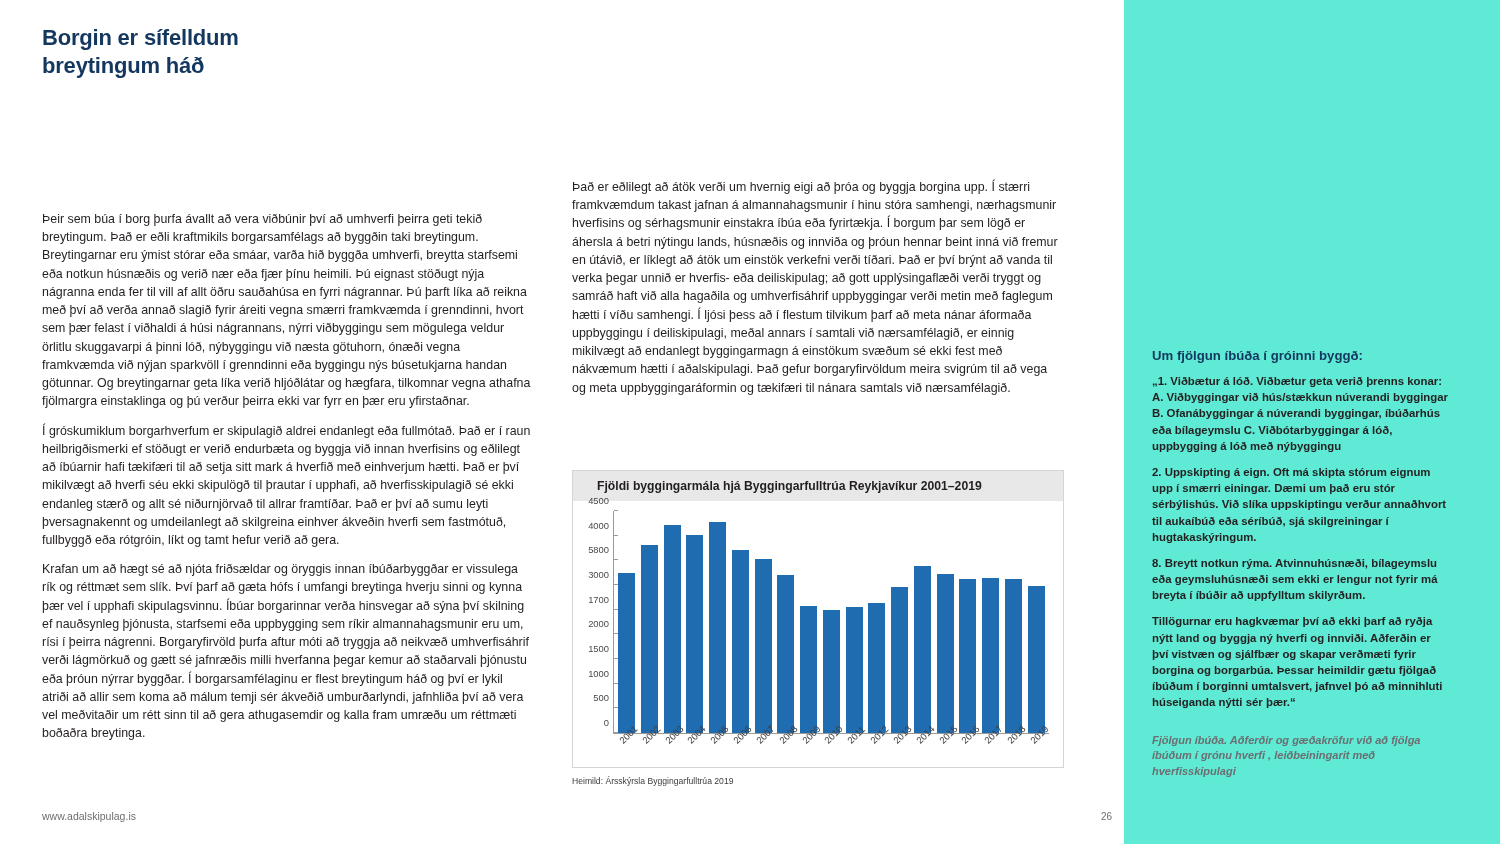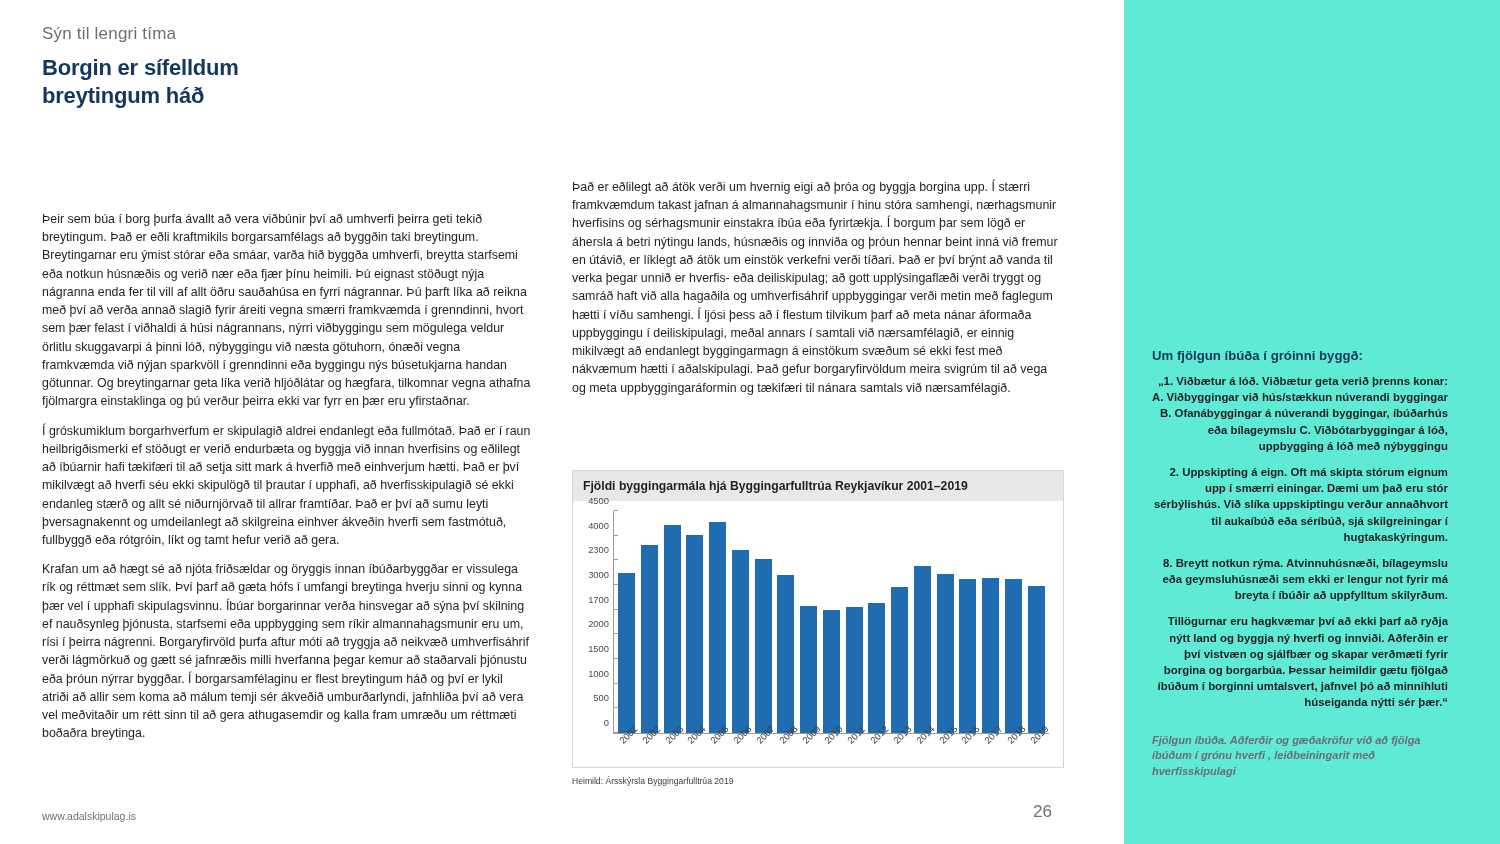"Sýn til lengri tíma" div.eyebrow { html: <div>Sýn til lengri tíma</div> -> none }
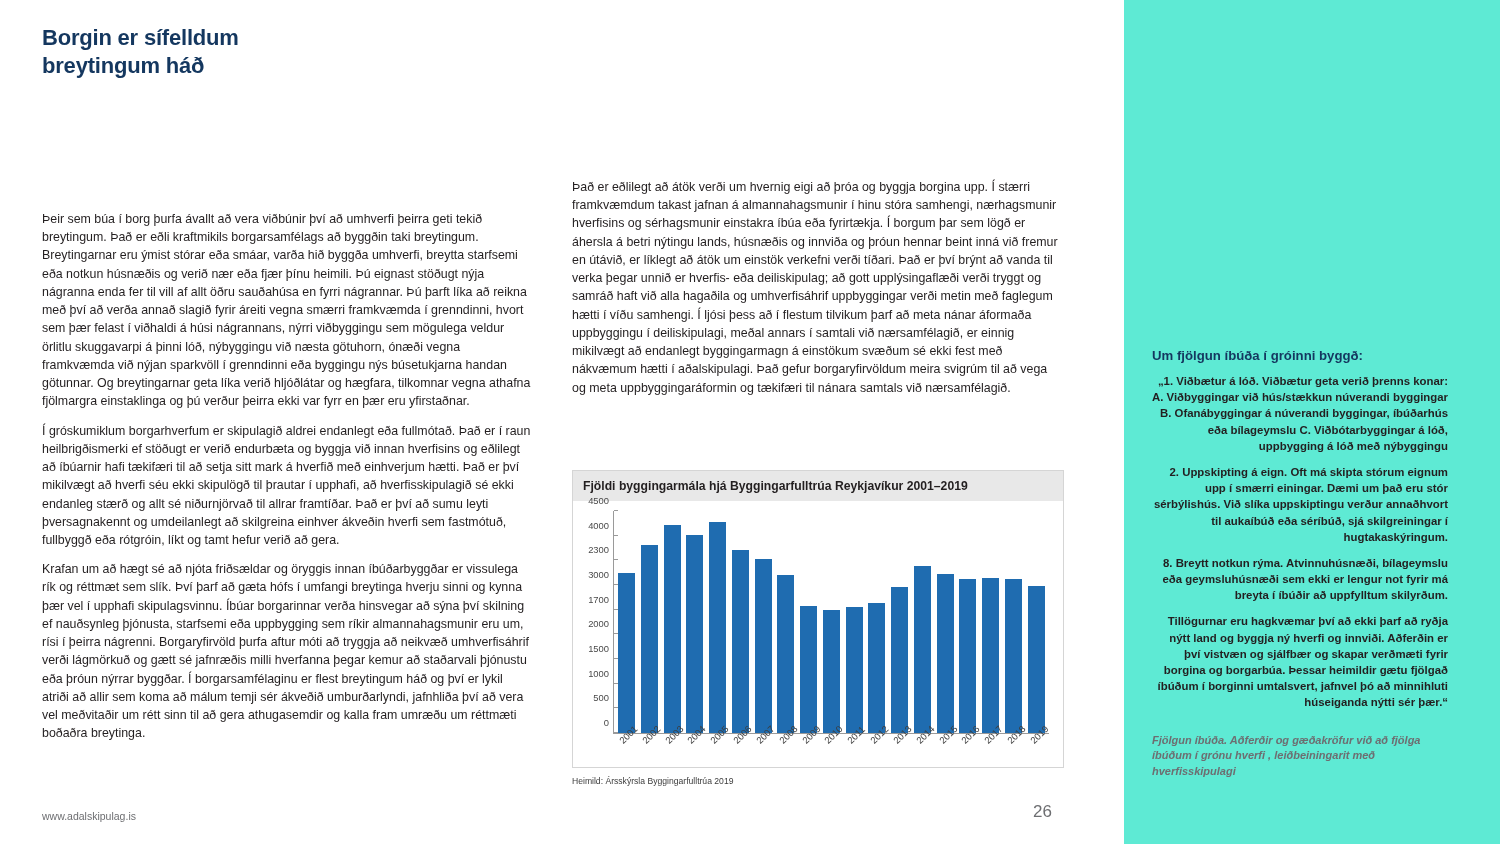"„1. Viðbætur á lóð. Viðbætur" .side-body p { text-align: right -> none }
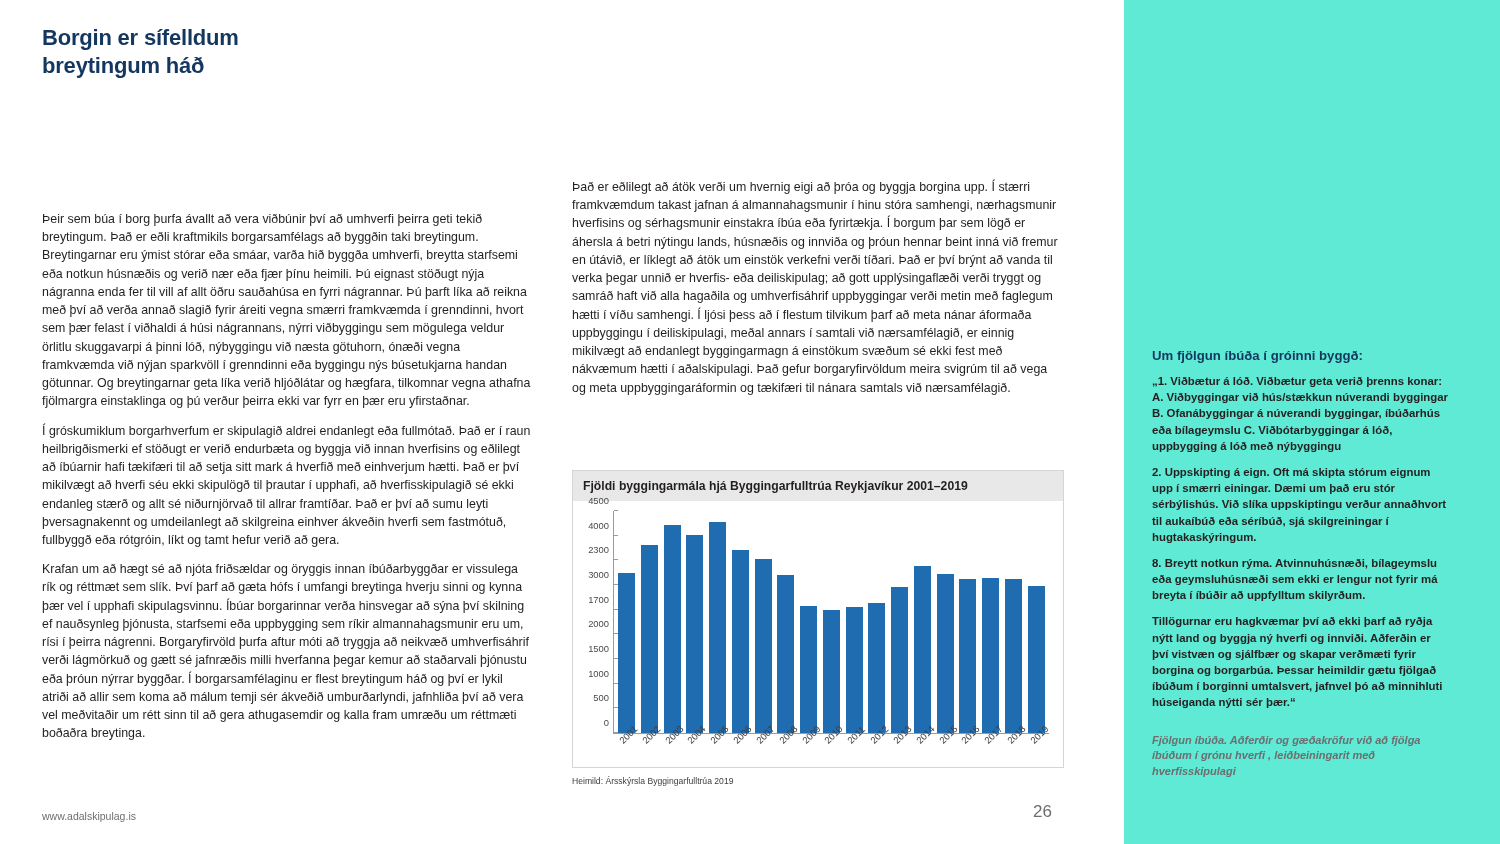"Fjöldi byggingarmála hjá" .chart-title-bar { padding: 8px 10px -> 8px 24px }
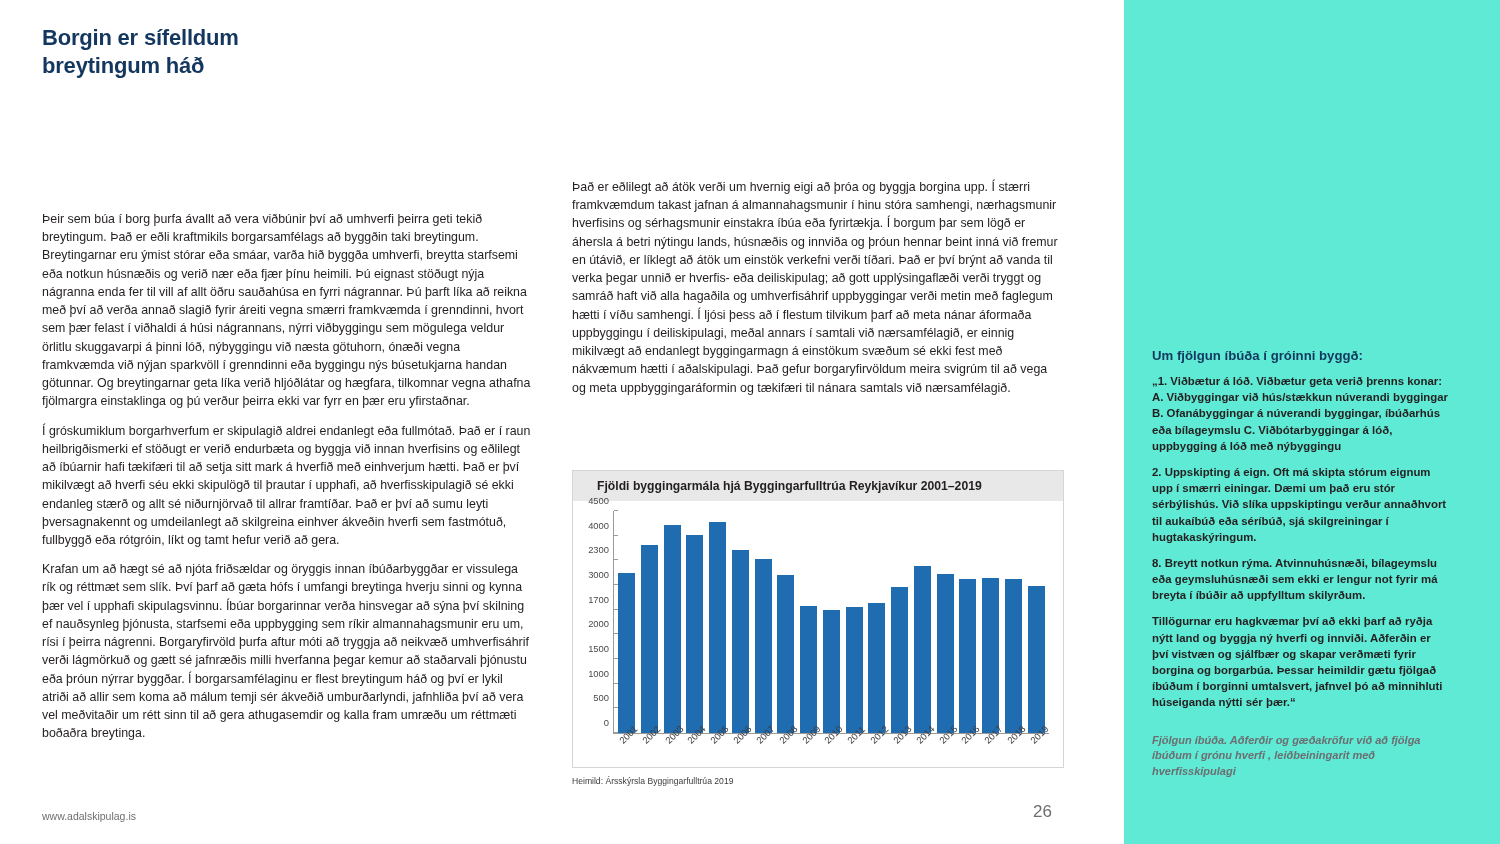"2300" div.ytick { text: 2300 -> 5800 }
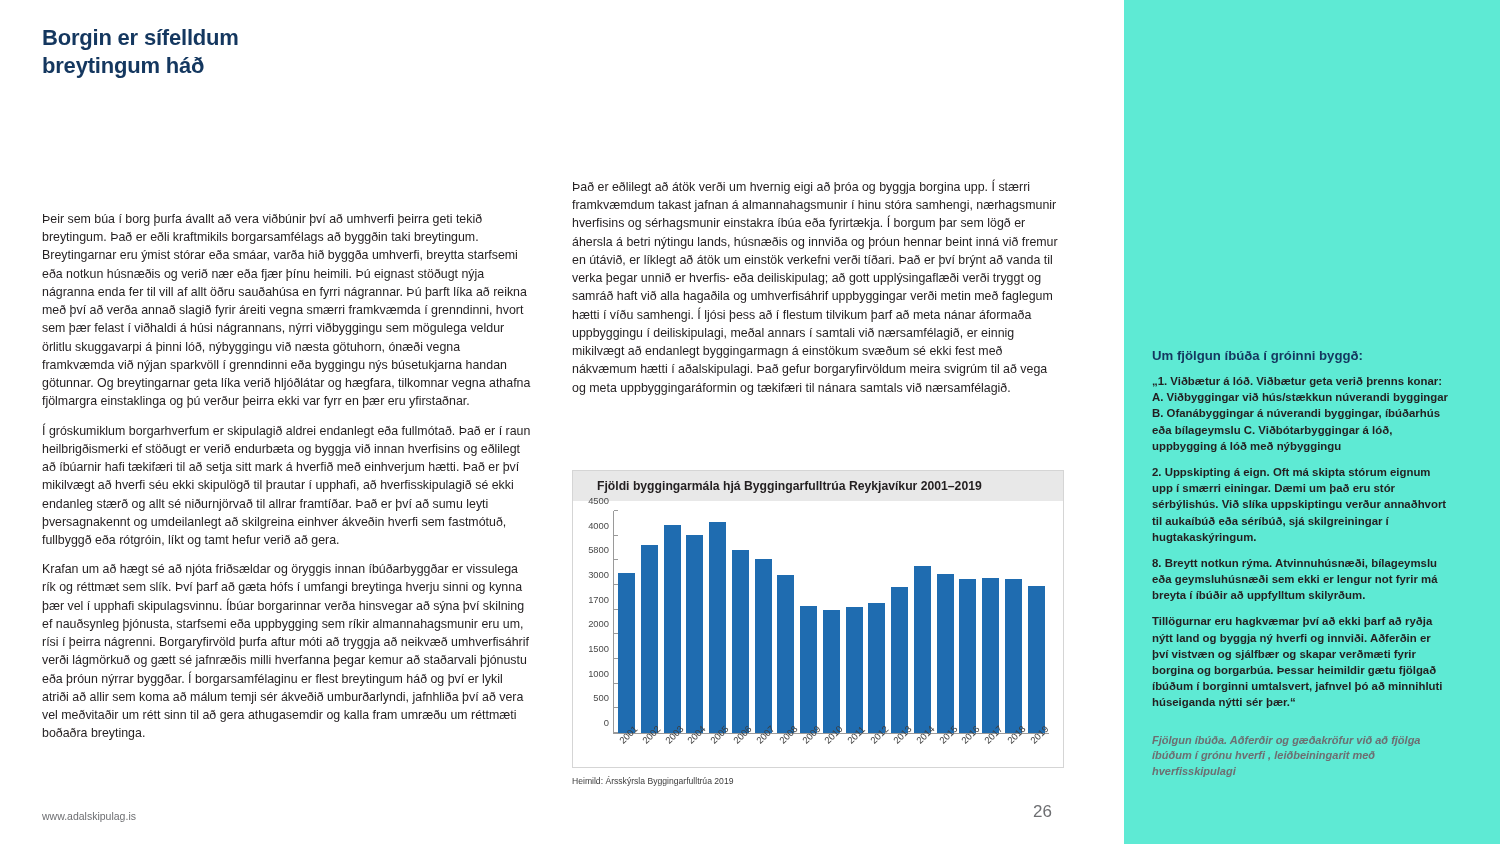"26" .footer-page { font-size: 17px -> 10px; left: 1033px -> 1101px }
